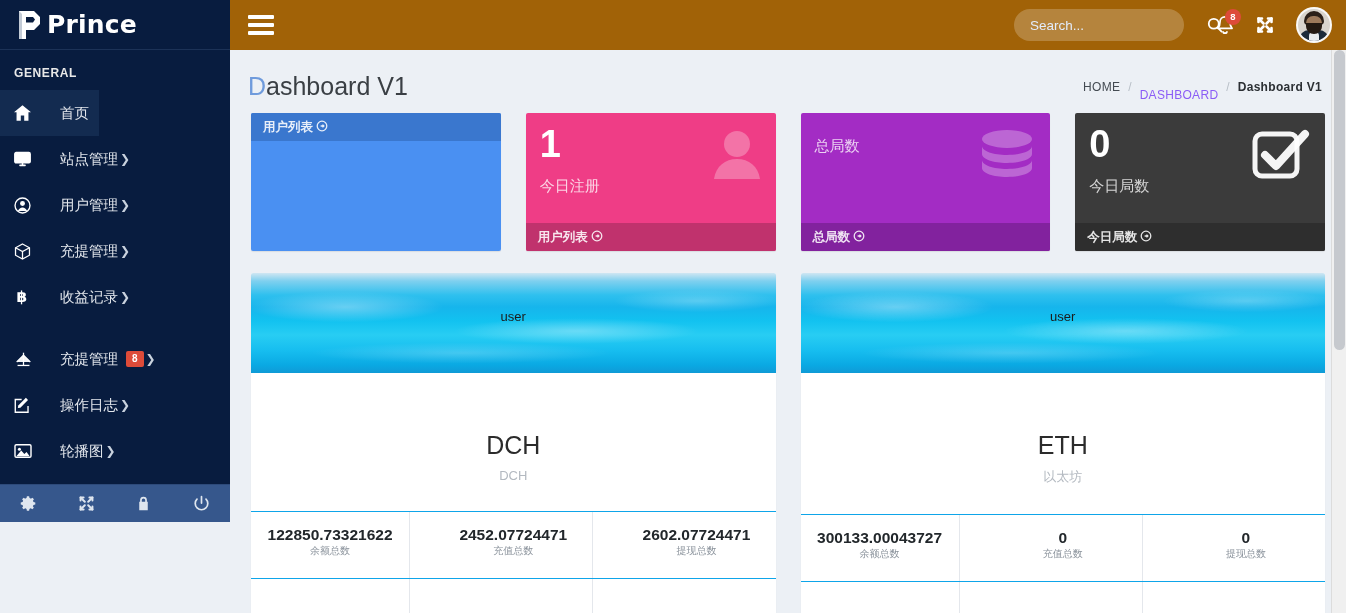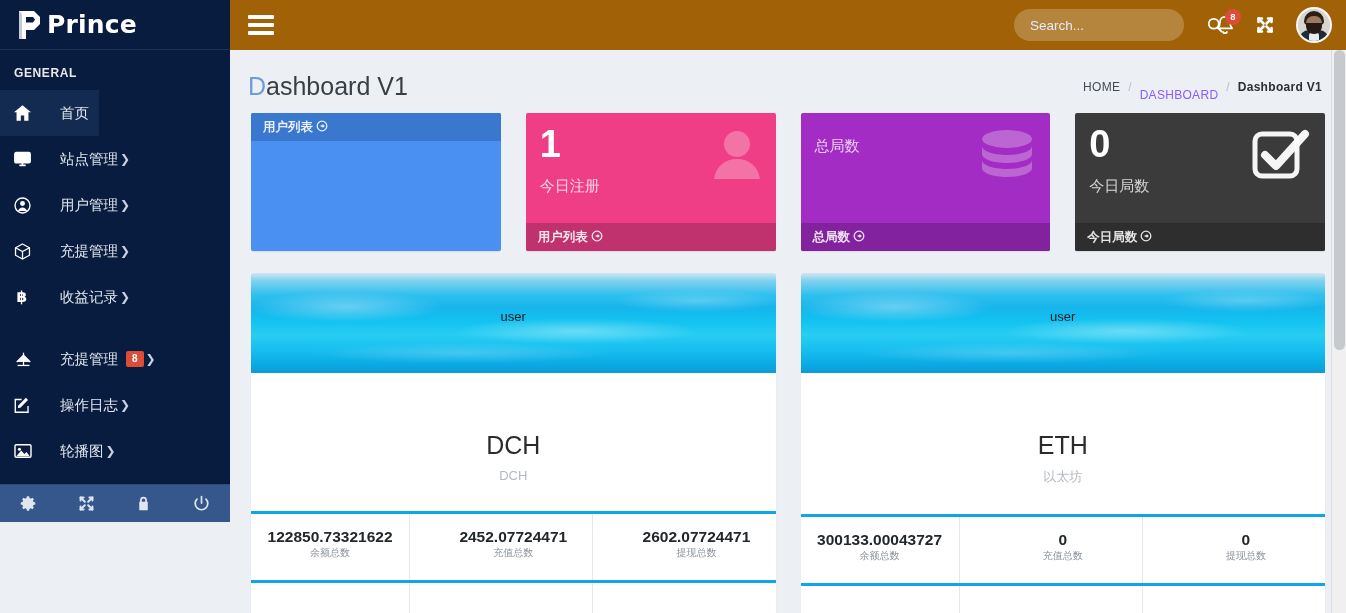"122850.73321622" .wc-stats { border-top: 3px solid #0ea5e9 -> 1px solid #0ea5e9 }
